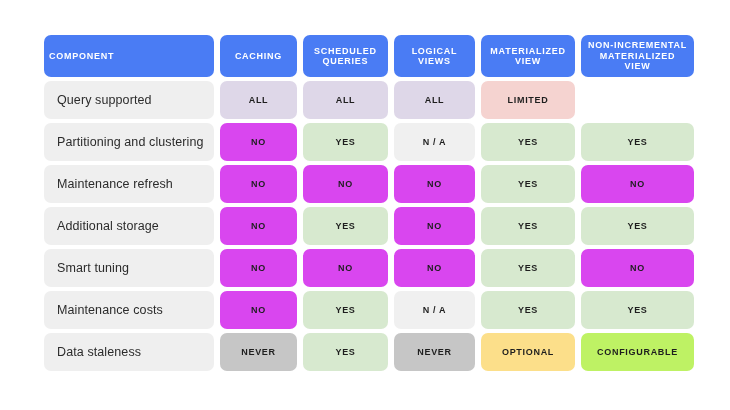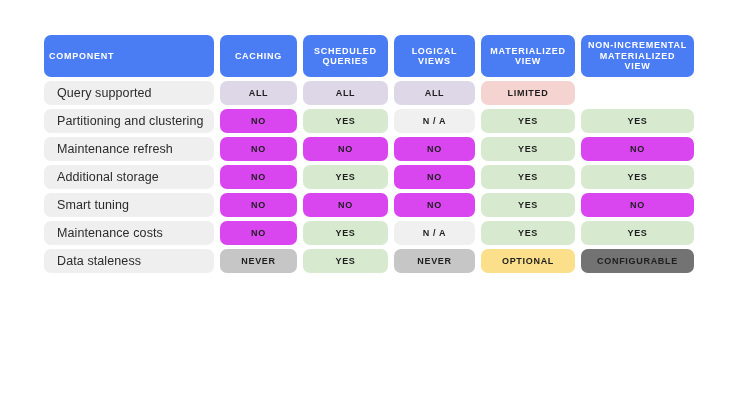"Query supported" .body-row .cell { height: 24px -> 38px }
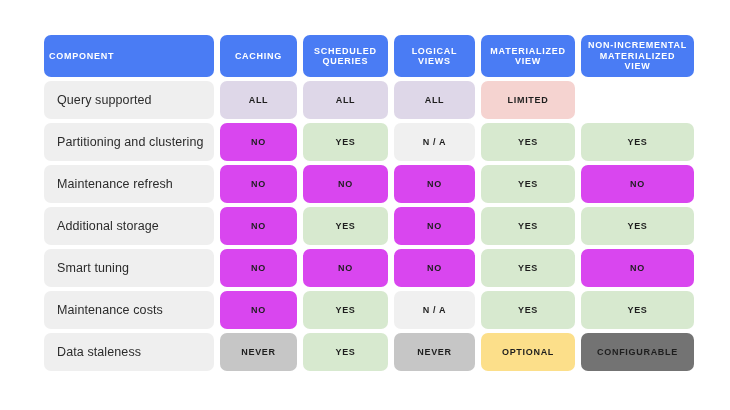"CONFIGURABLE" .v-violet { background: #737373 -> #bef264 }
